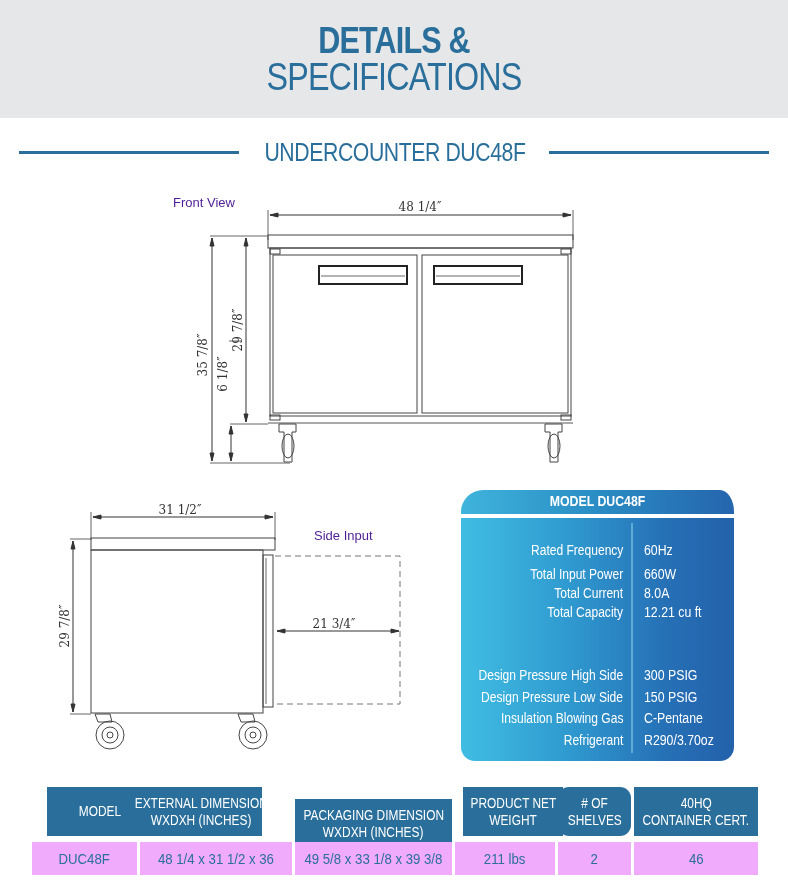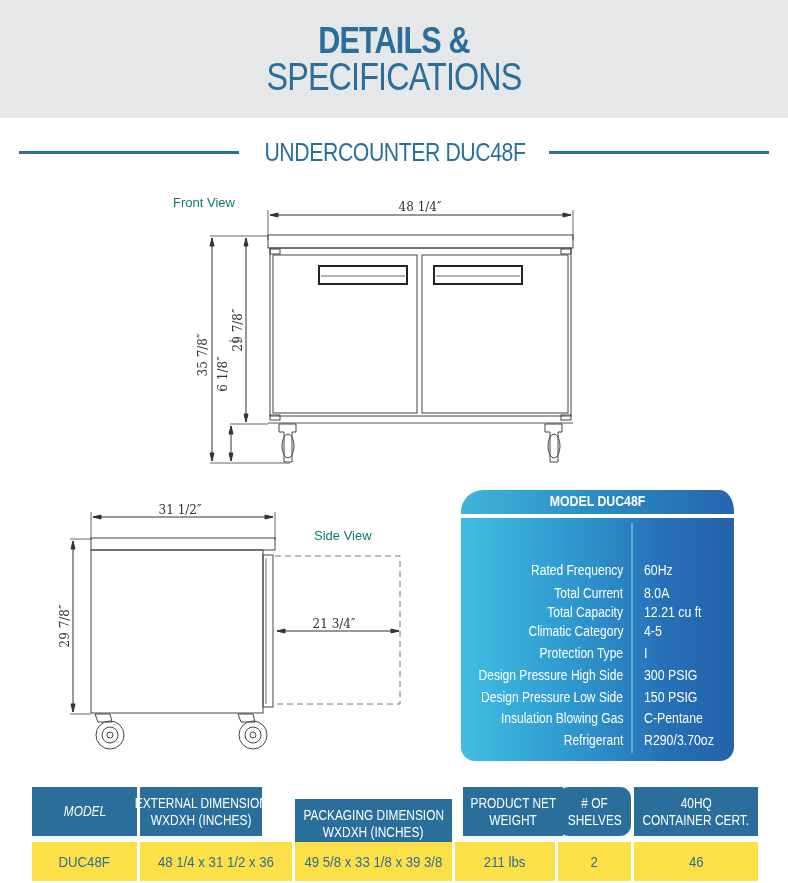"Front View" .view-label { color: #0f766e -> #4c1d95 }
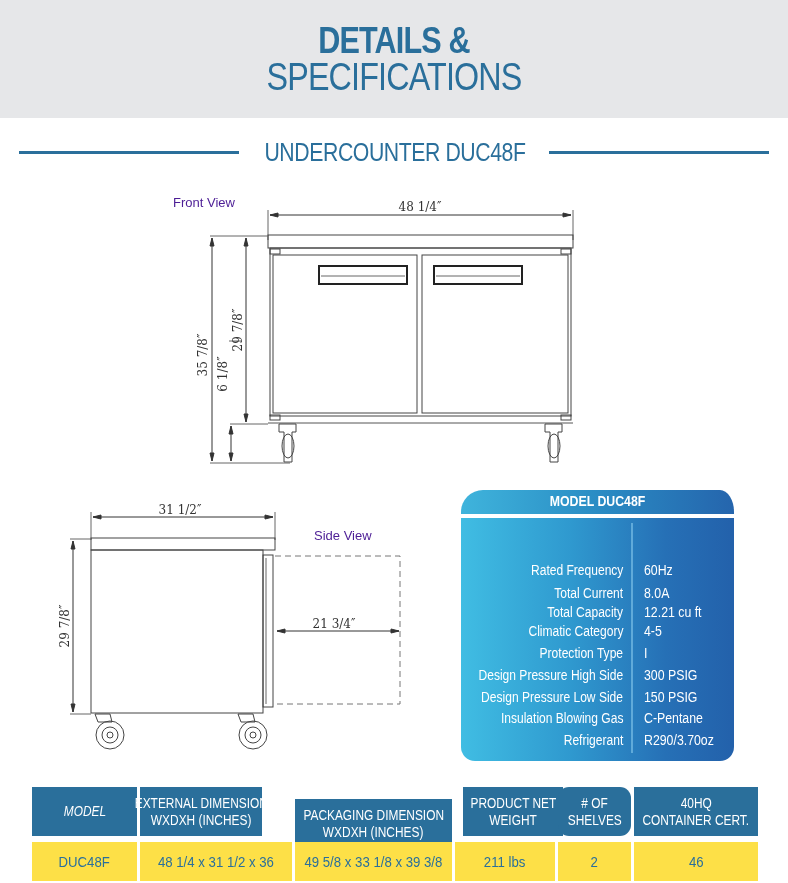"Side View" div.view-label { text: View -> Input }
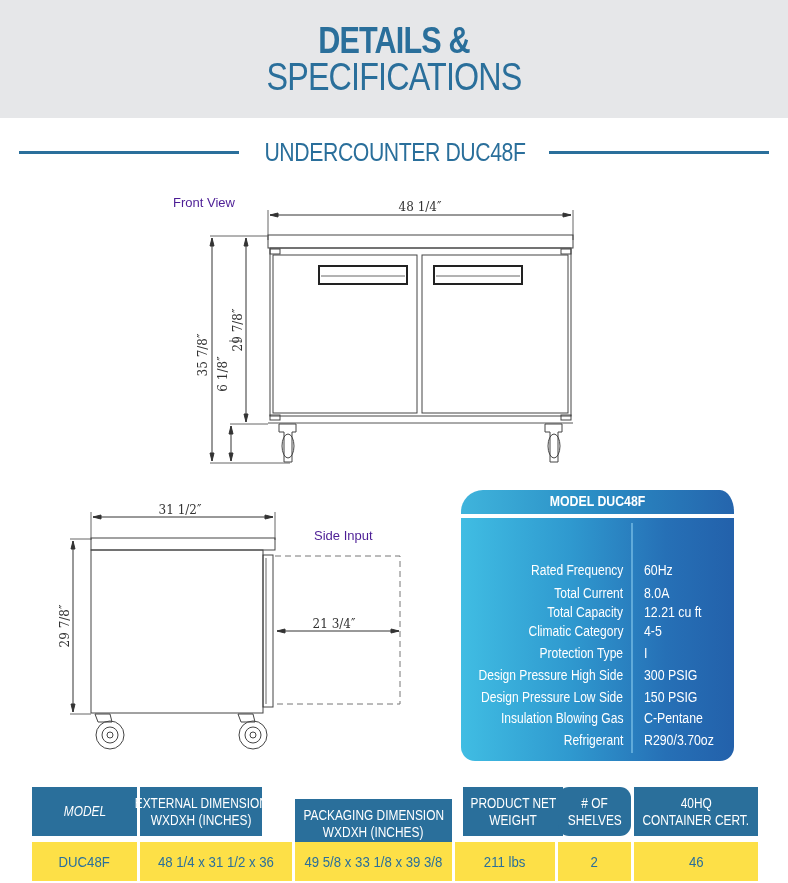"Rated Frequency" div.spec-row { top: 44px -> 24px }
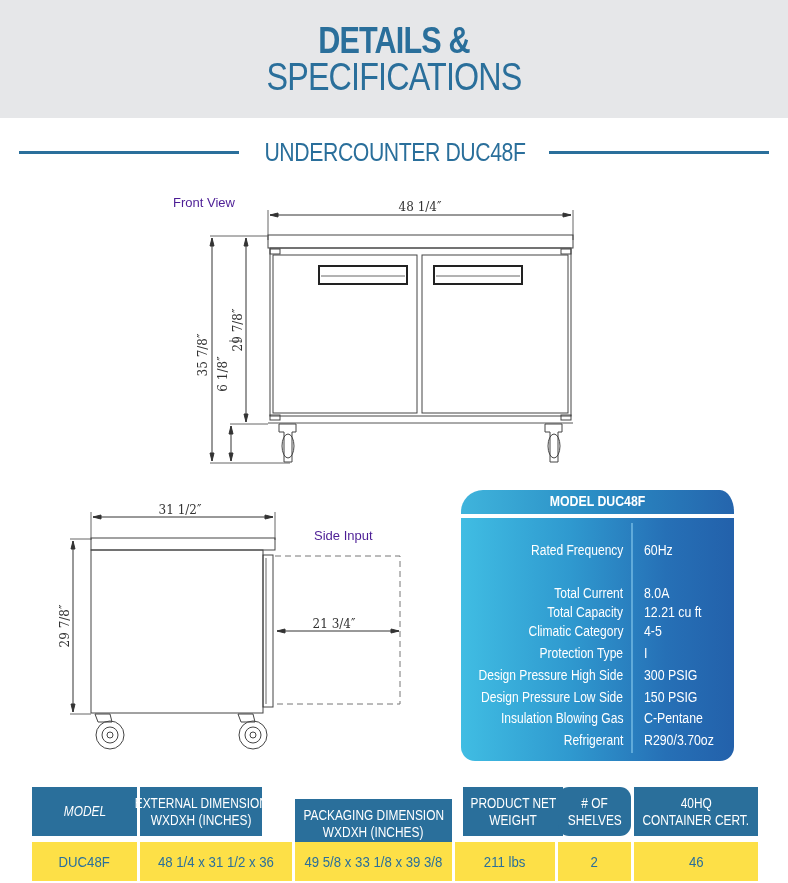"Total Input Power" div.spec-row { html: none -> <div> <span>Total Input Power</span> <span>660W</span> </div> }
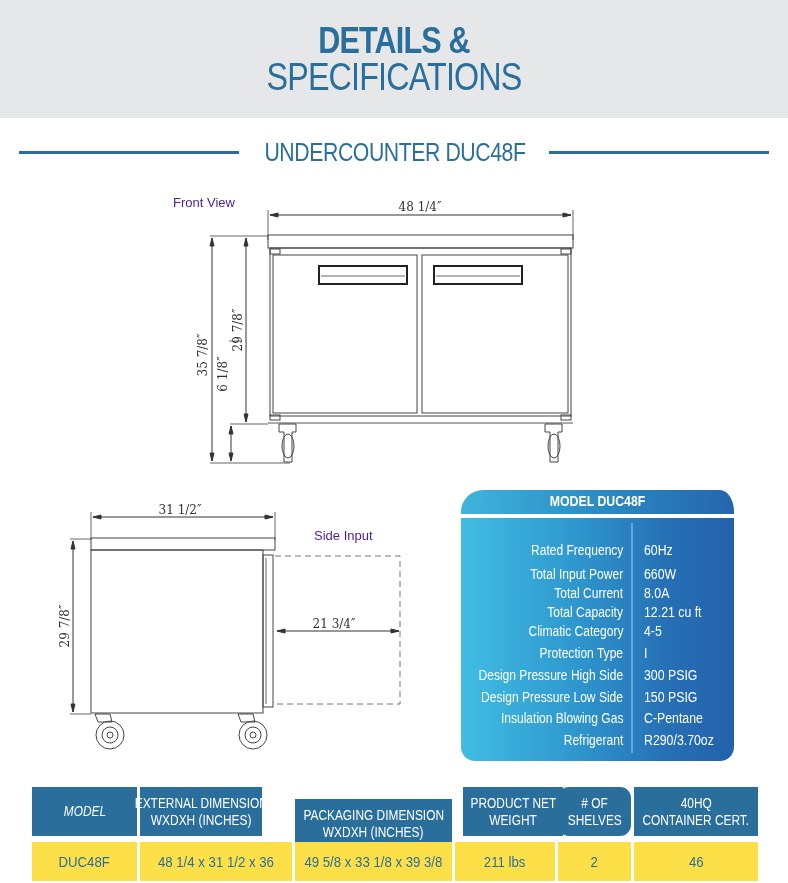"Climatic Category" div.spec-row { html: <div> <span>Climatic Category</span> <span>4-5</span> </div> -> none }
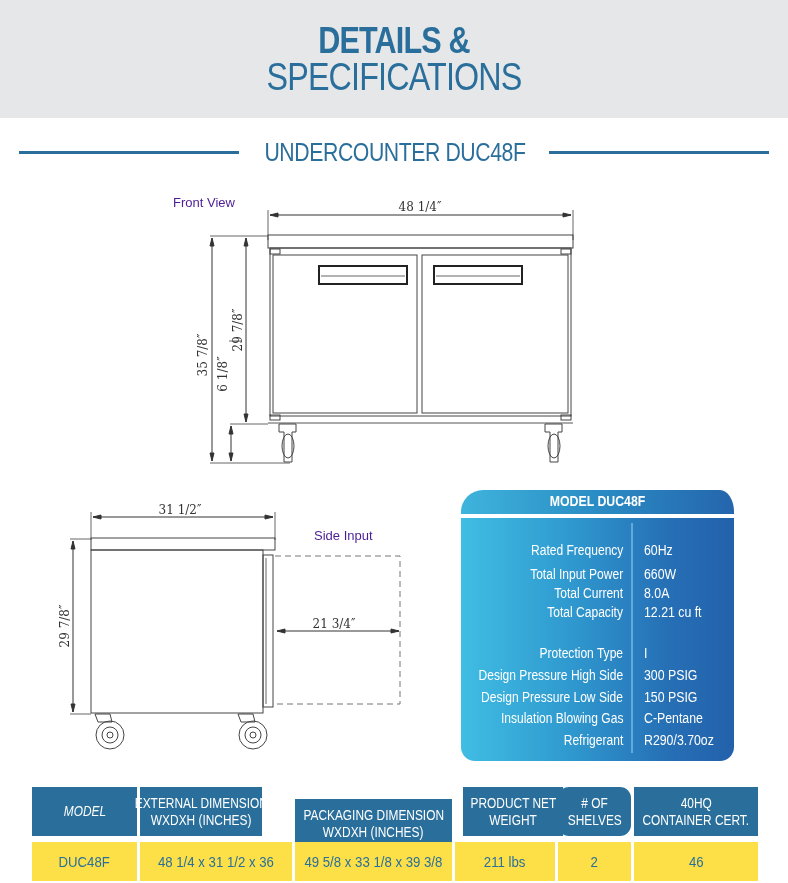"Protection Type" div.spec-row { html: <div> <span>Protection Type</span> <span>I</span> </div> -> none }
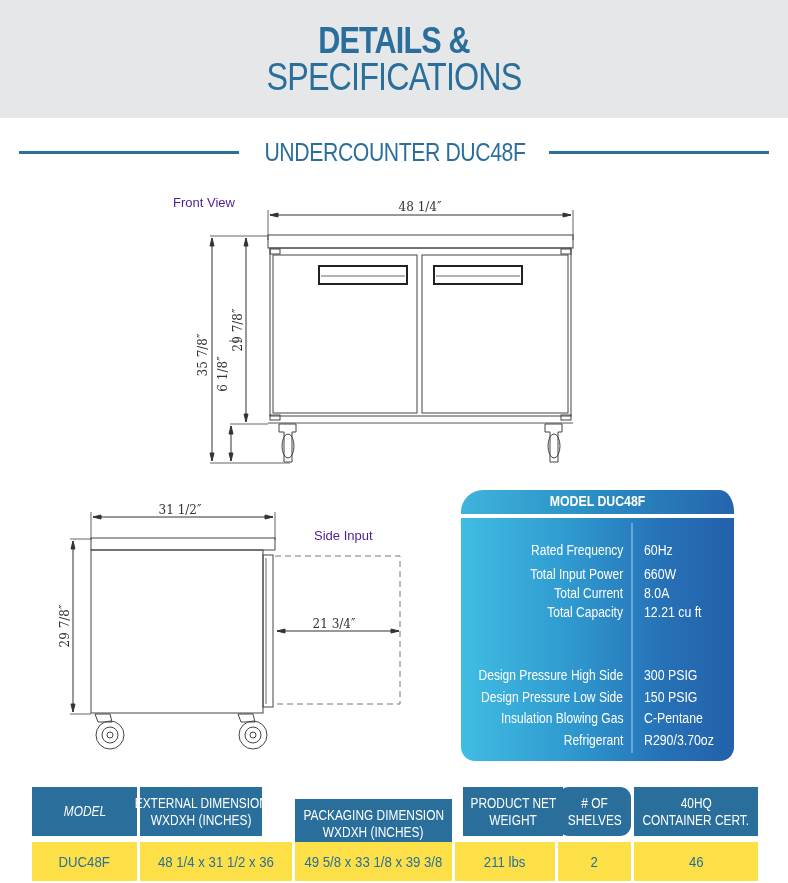"MODEL" div.th { font-style: italic -> none; left: 0 -> 15px }
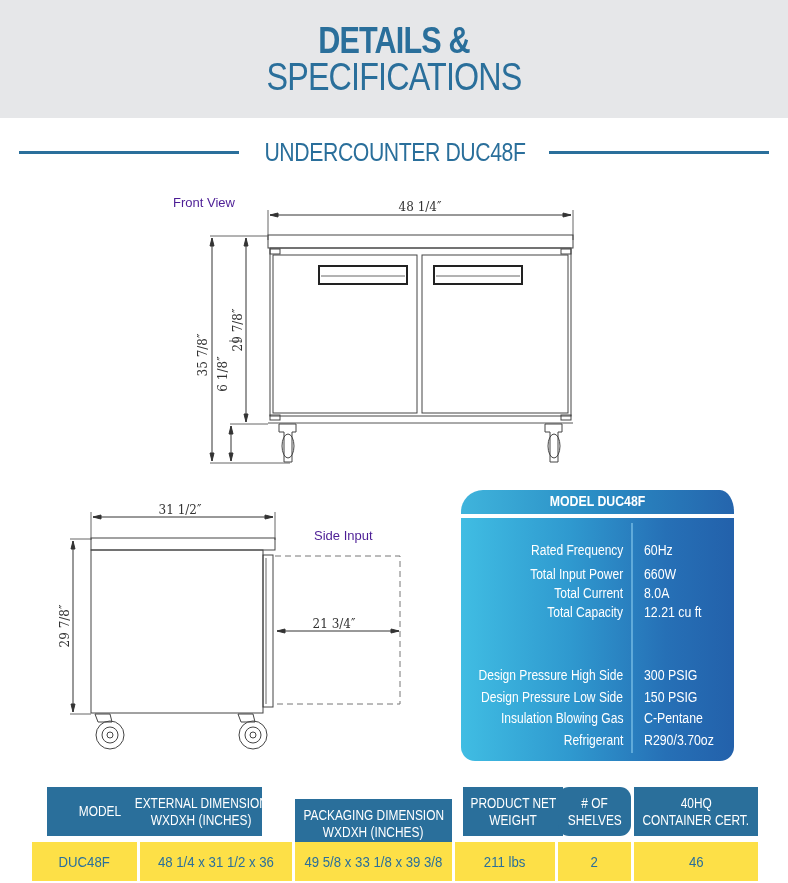"DUC48F" .td { background: #fde047 -> #f0abfc; height: 39px -> 33px }
